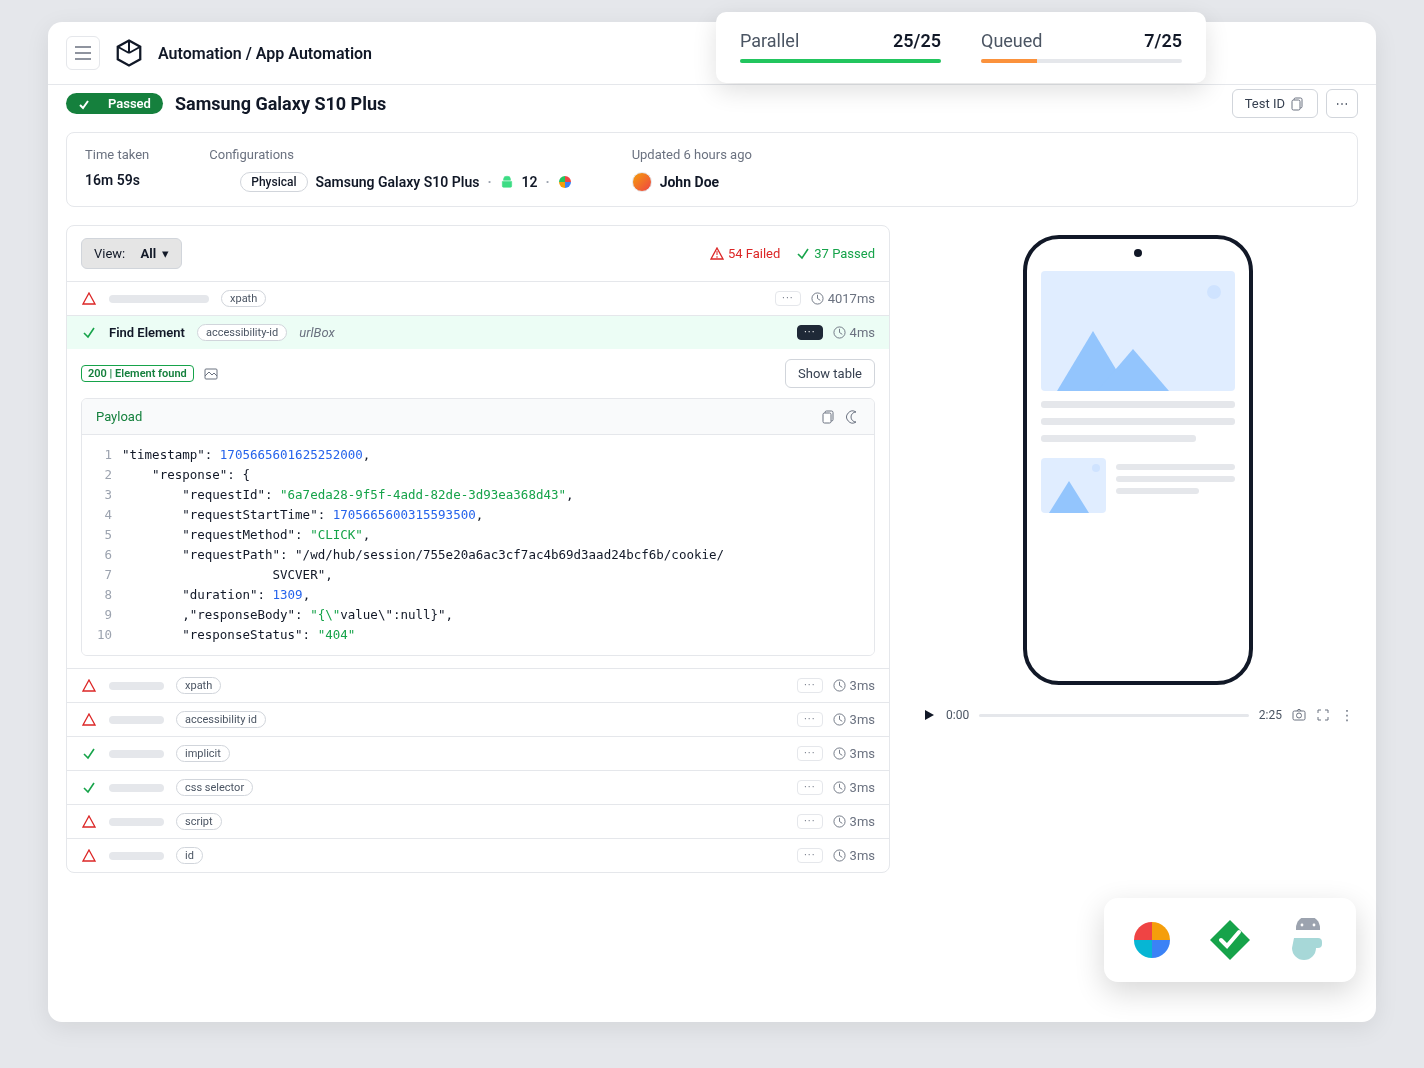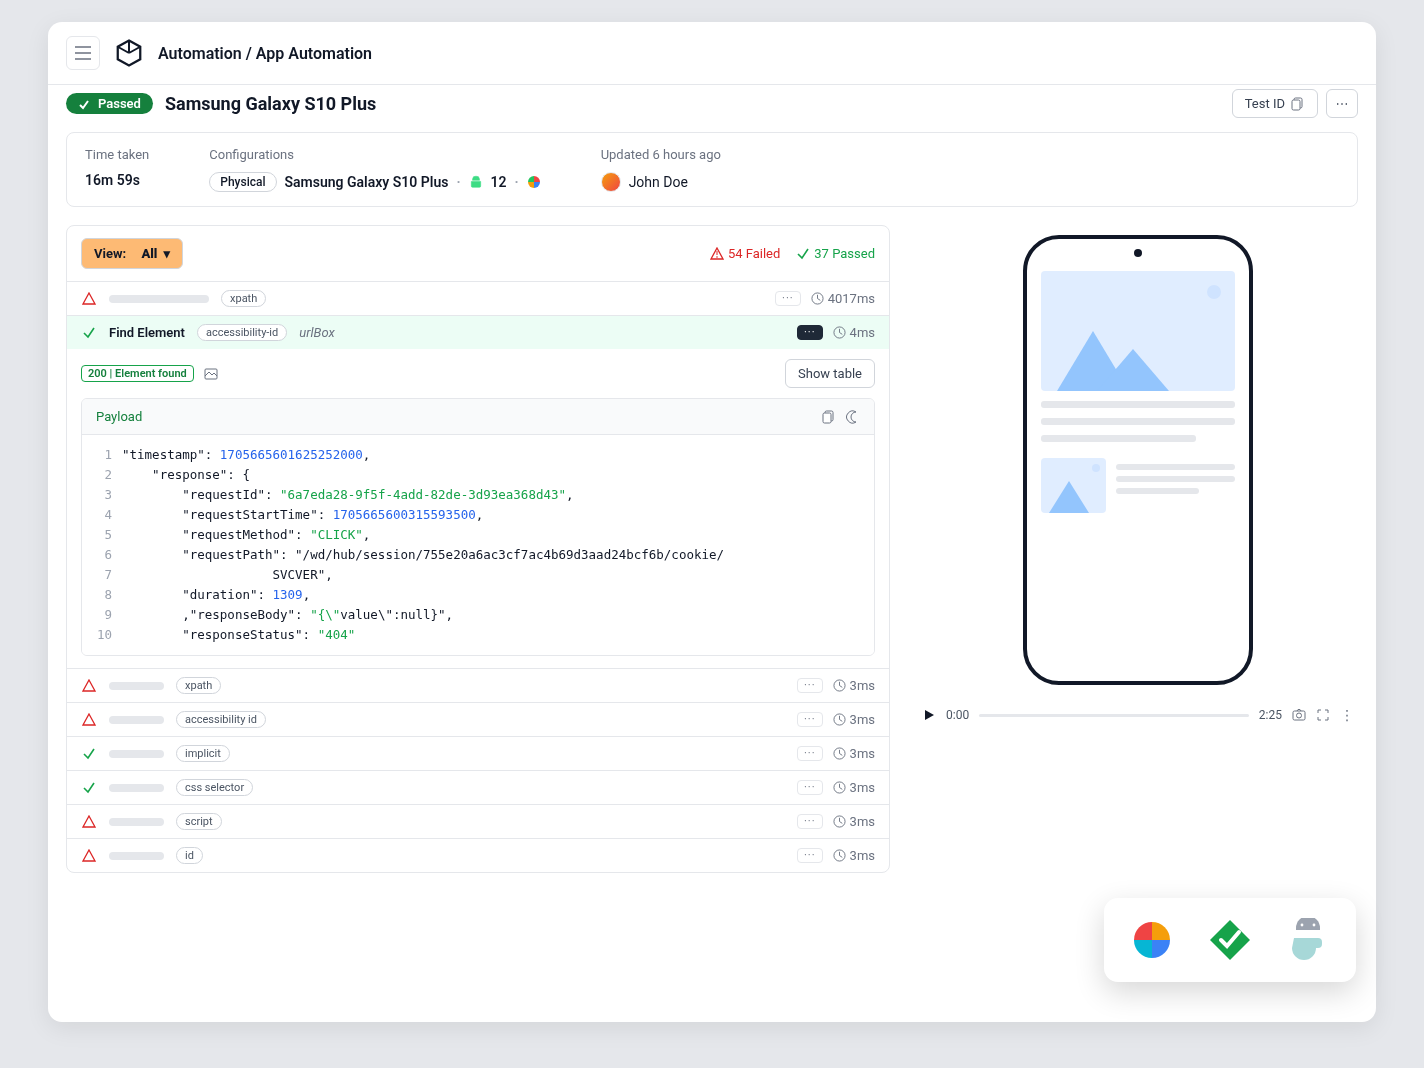"Parallel" div.float-card { html: none -> <div> <div> <div> <span>Parallel</span> <span>25/25</span> </div> <div> <div></div> </div> </div> <div> <div> <span>Queued</span> <span>7/25</span> </div> <div> <div></div> </div> </div> </div> }
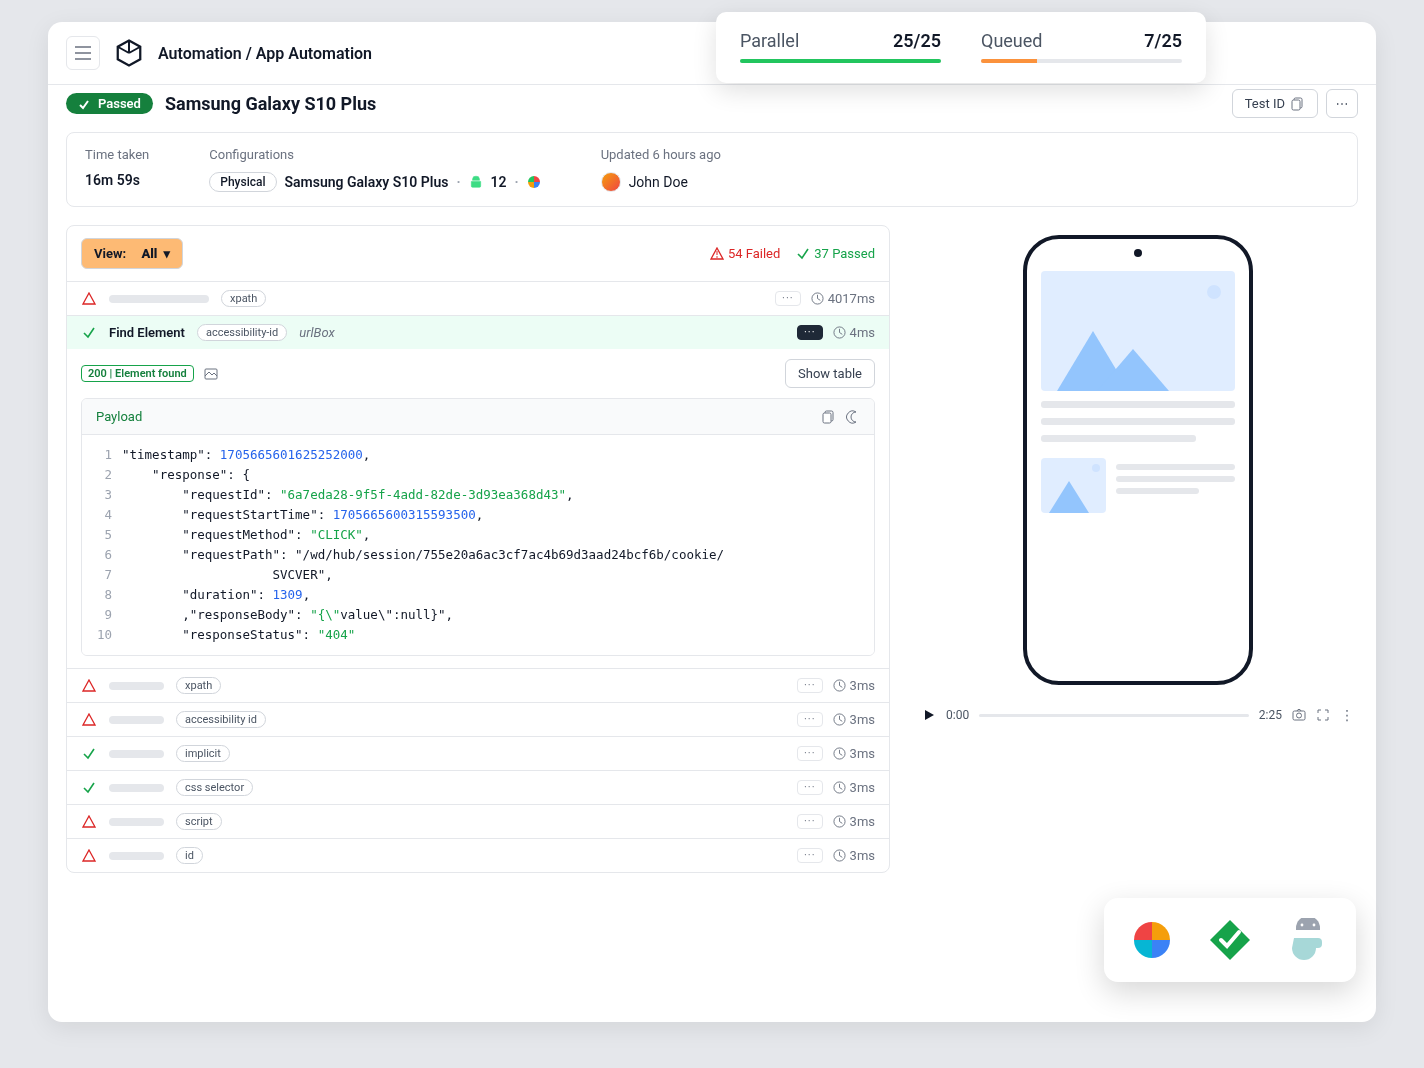"Passed" .status-pill { gap: 8px -> 18px }
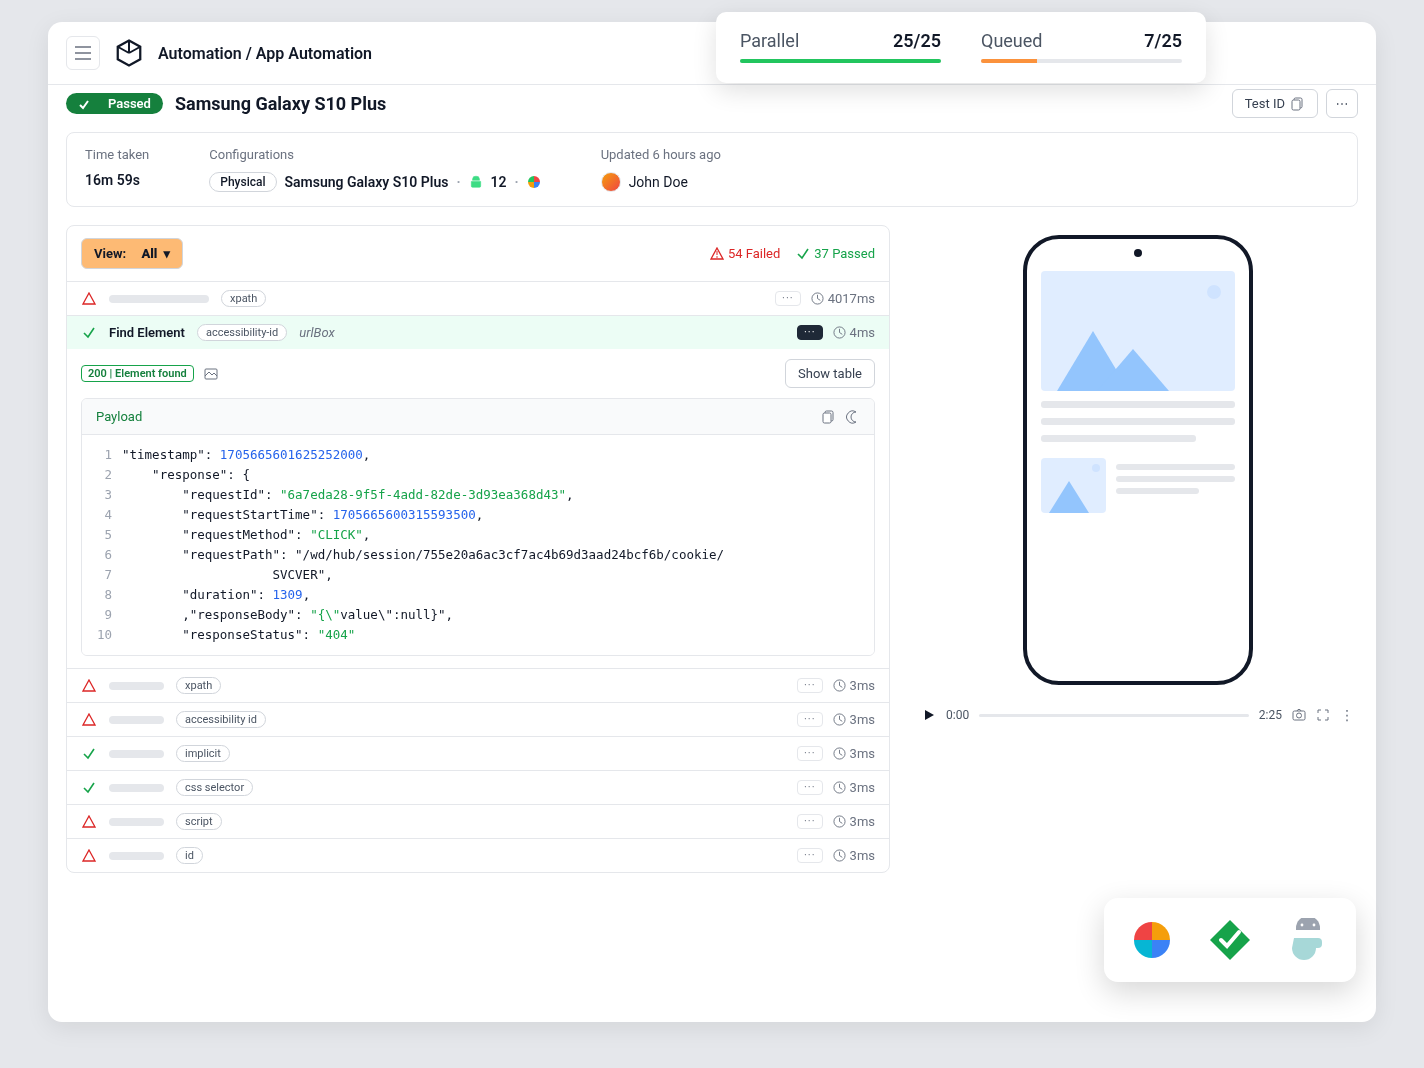"Physical" .chip { margin-left: none -> 31px }
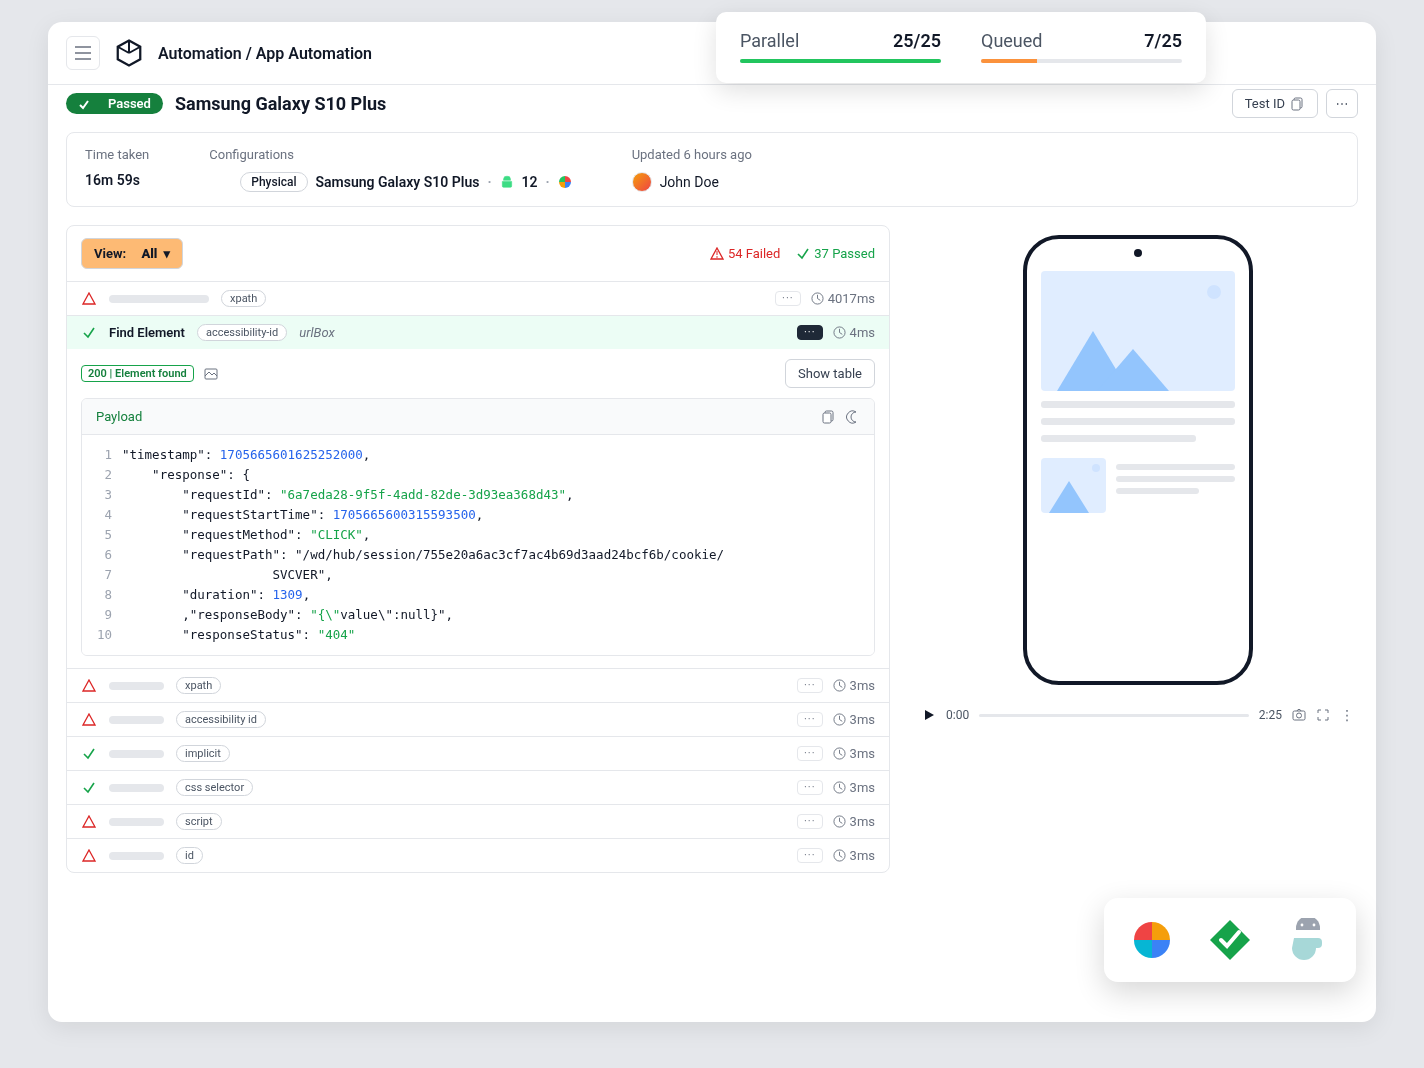"John Doe" .user-line { font-weight: 400 -> 700 }
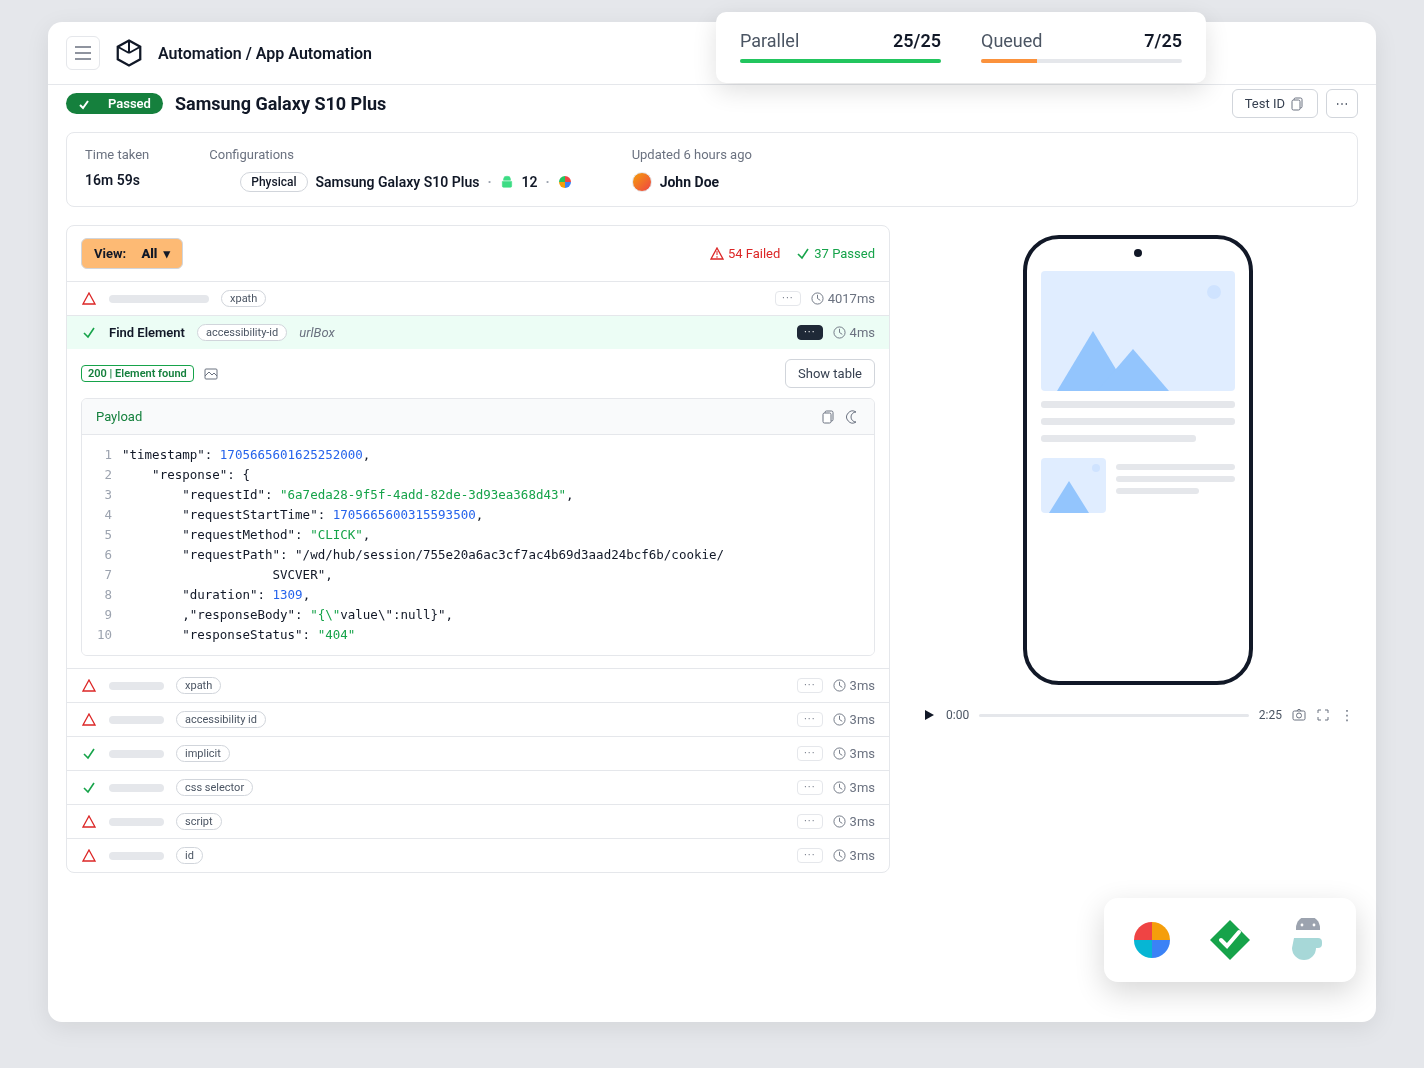"View:" .view-btn { background: #fdba74 -> #e5e5e5; font-weight: bold -> none }
